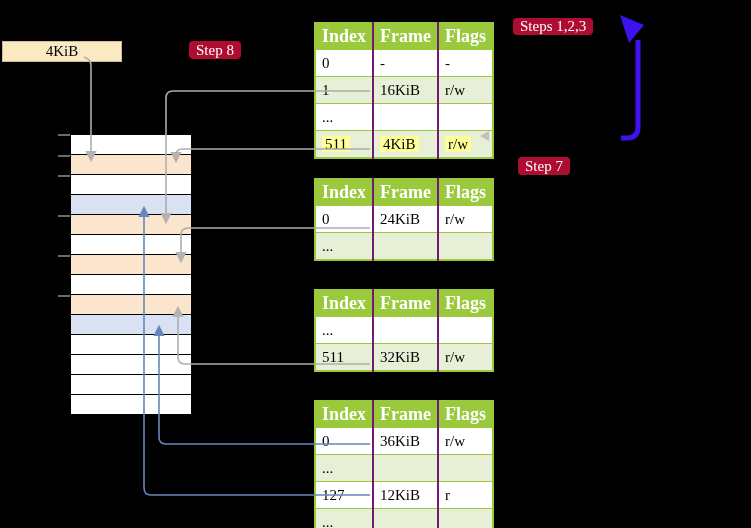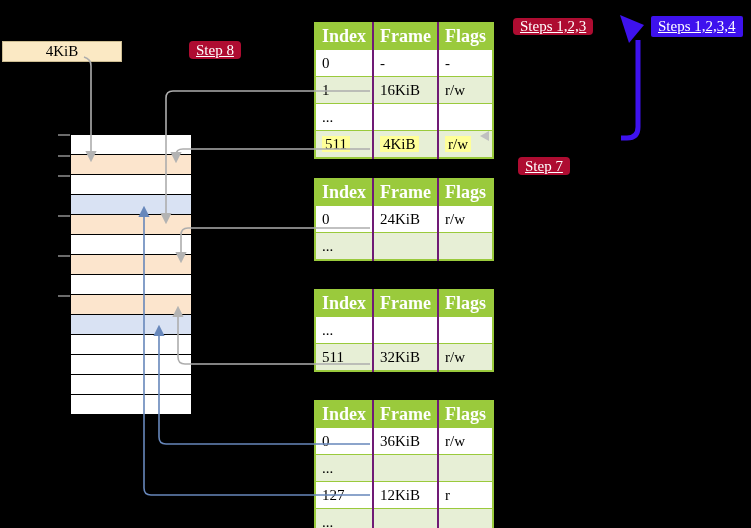"Steps 1,2,3" .badge { text-decoration: underline -> none }
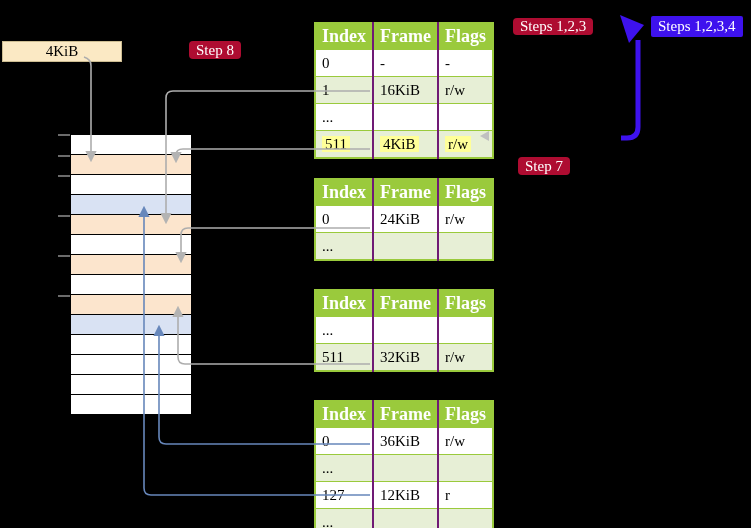"Steps 1,2,3,4" div.badge { html: <div> <span>Steps 1,2,3,4</span> </div> -> none }
